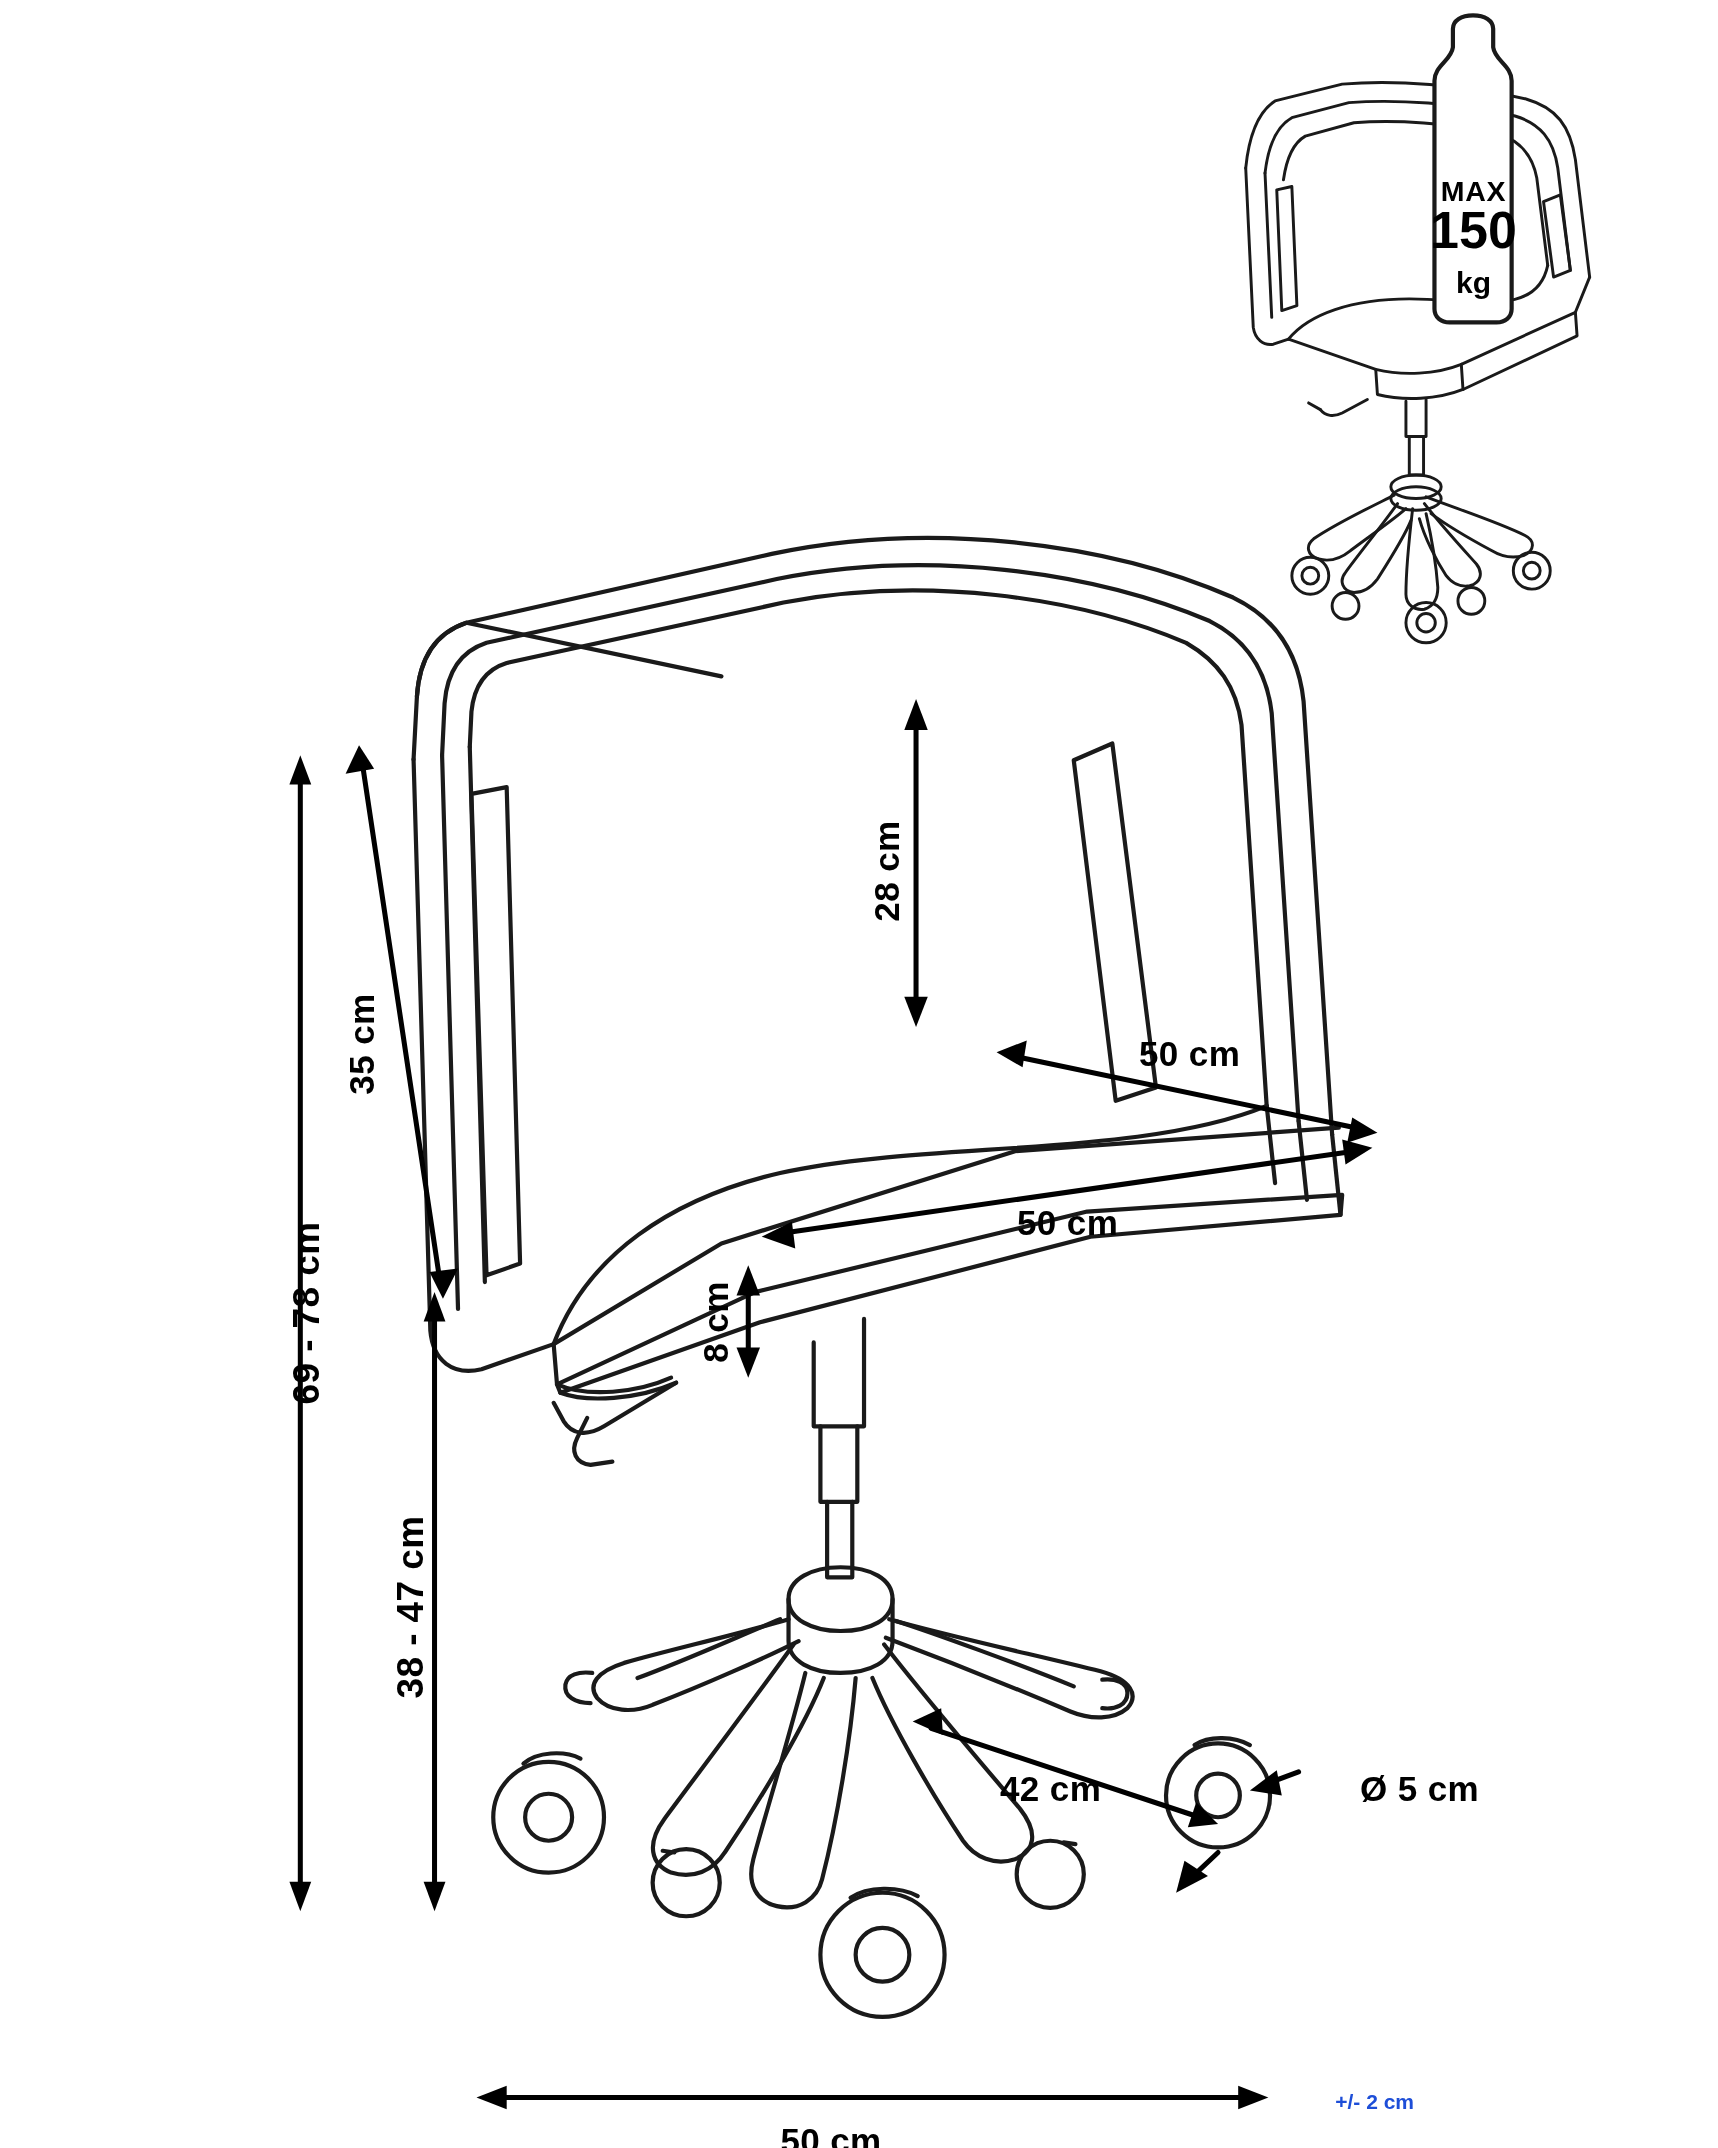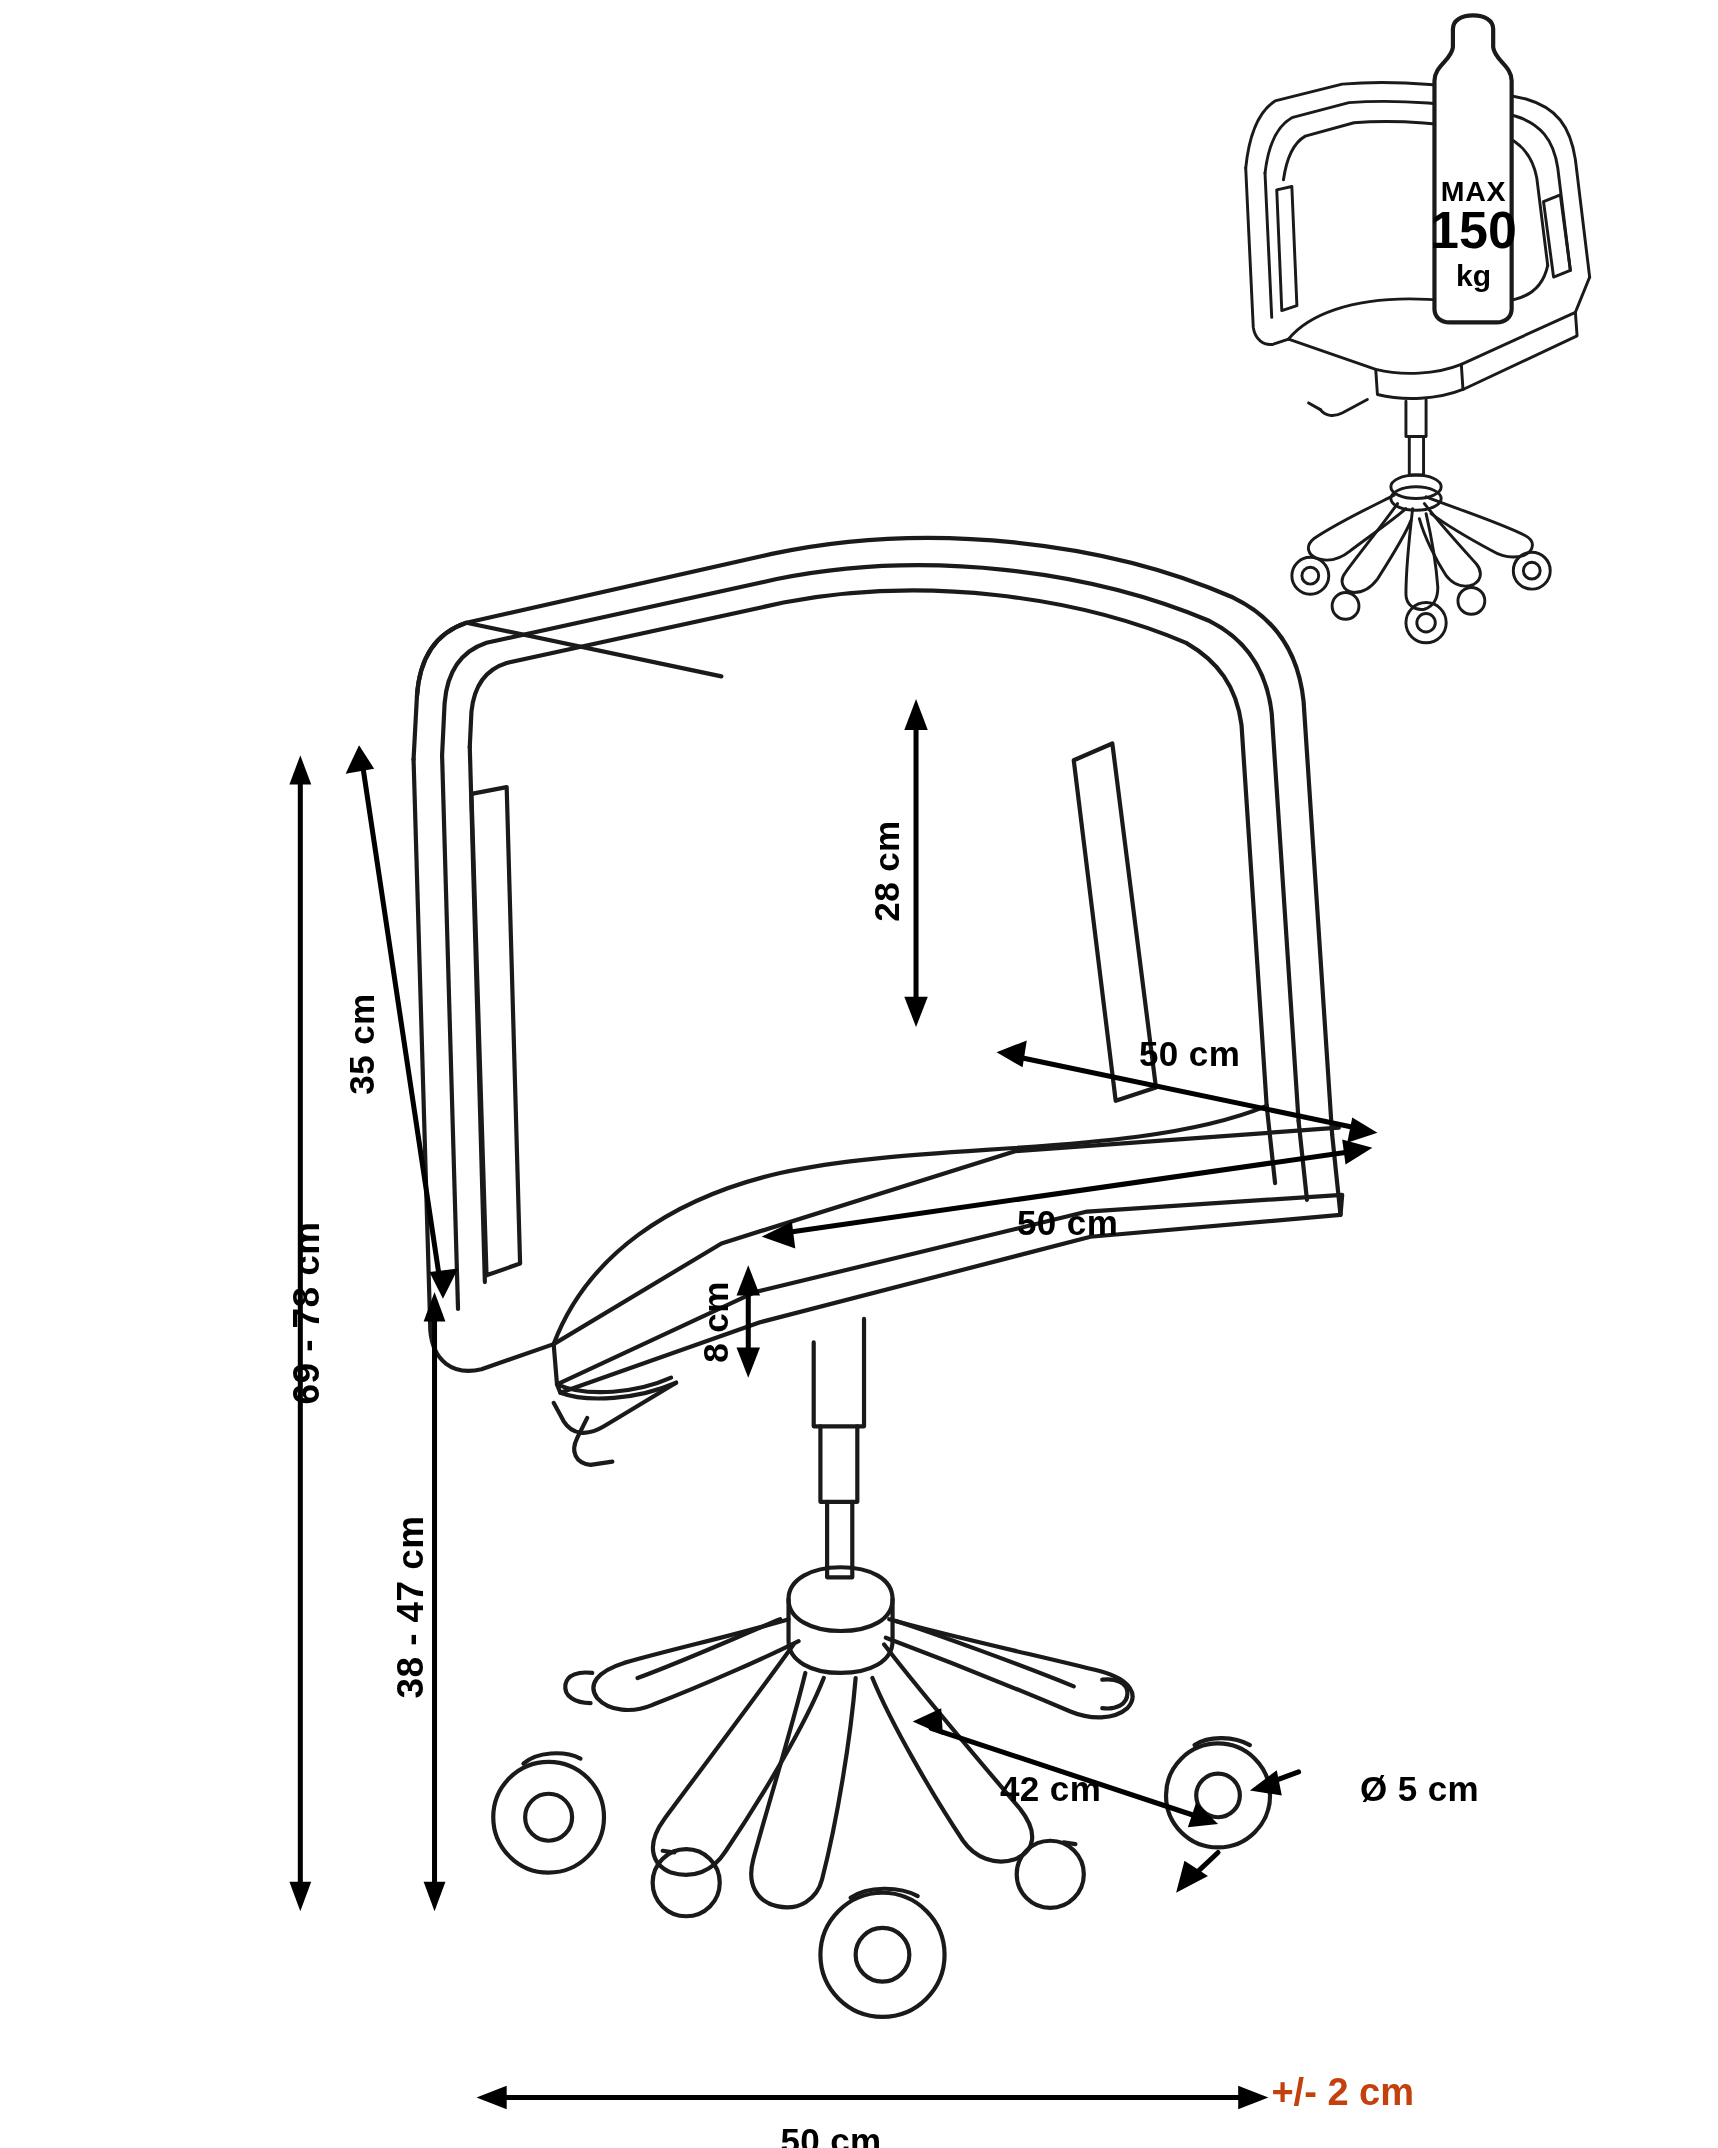"kg" div.maxbadge-text { top: 259px -> 266px }
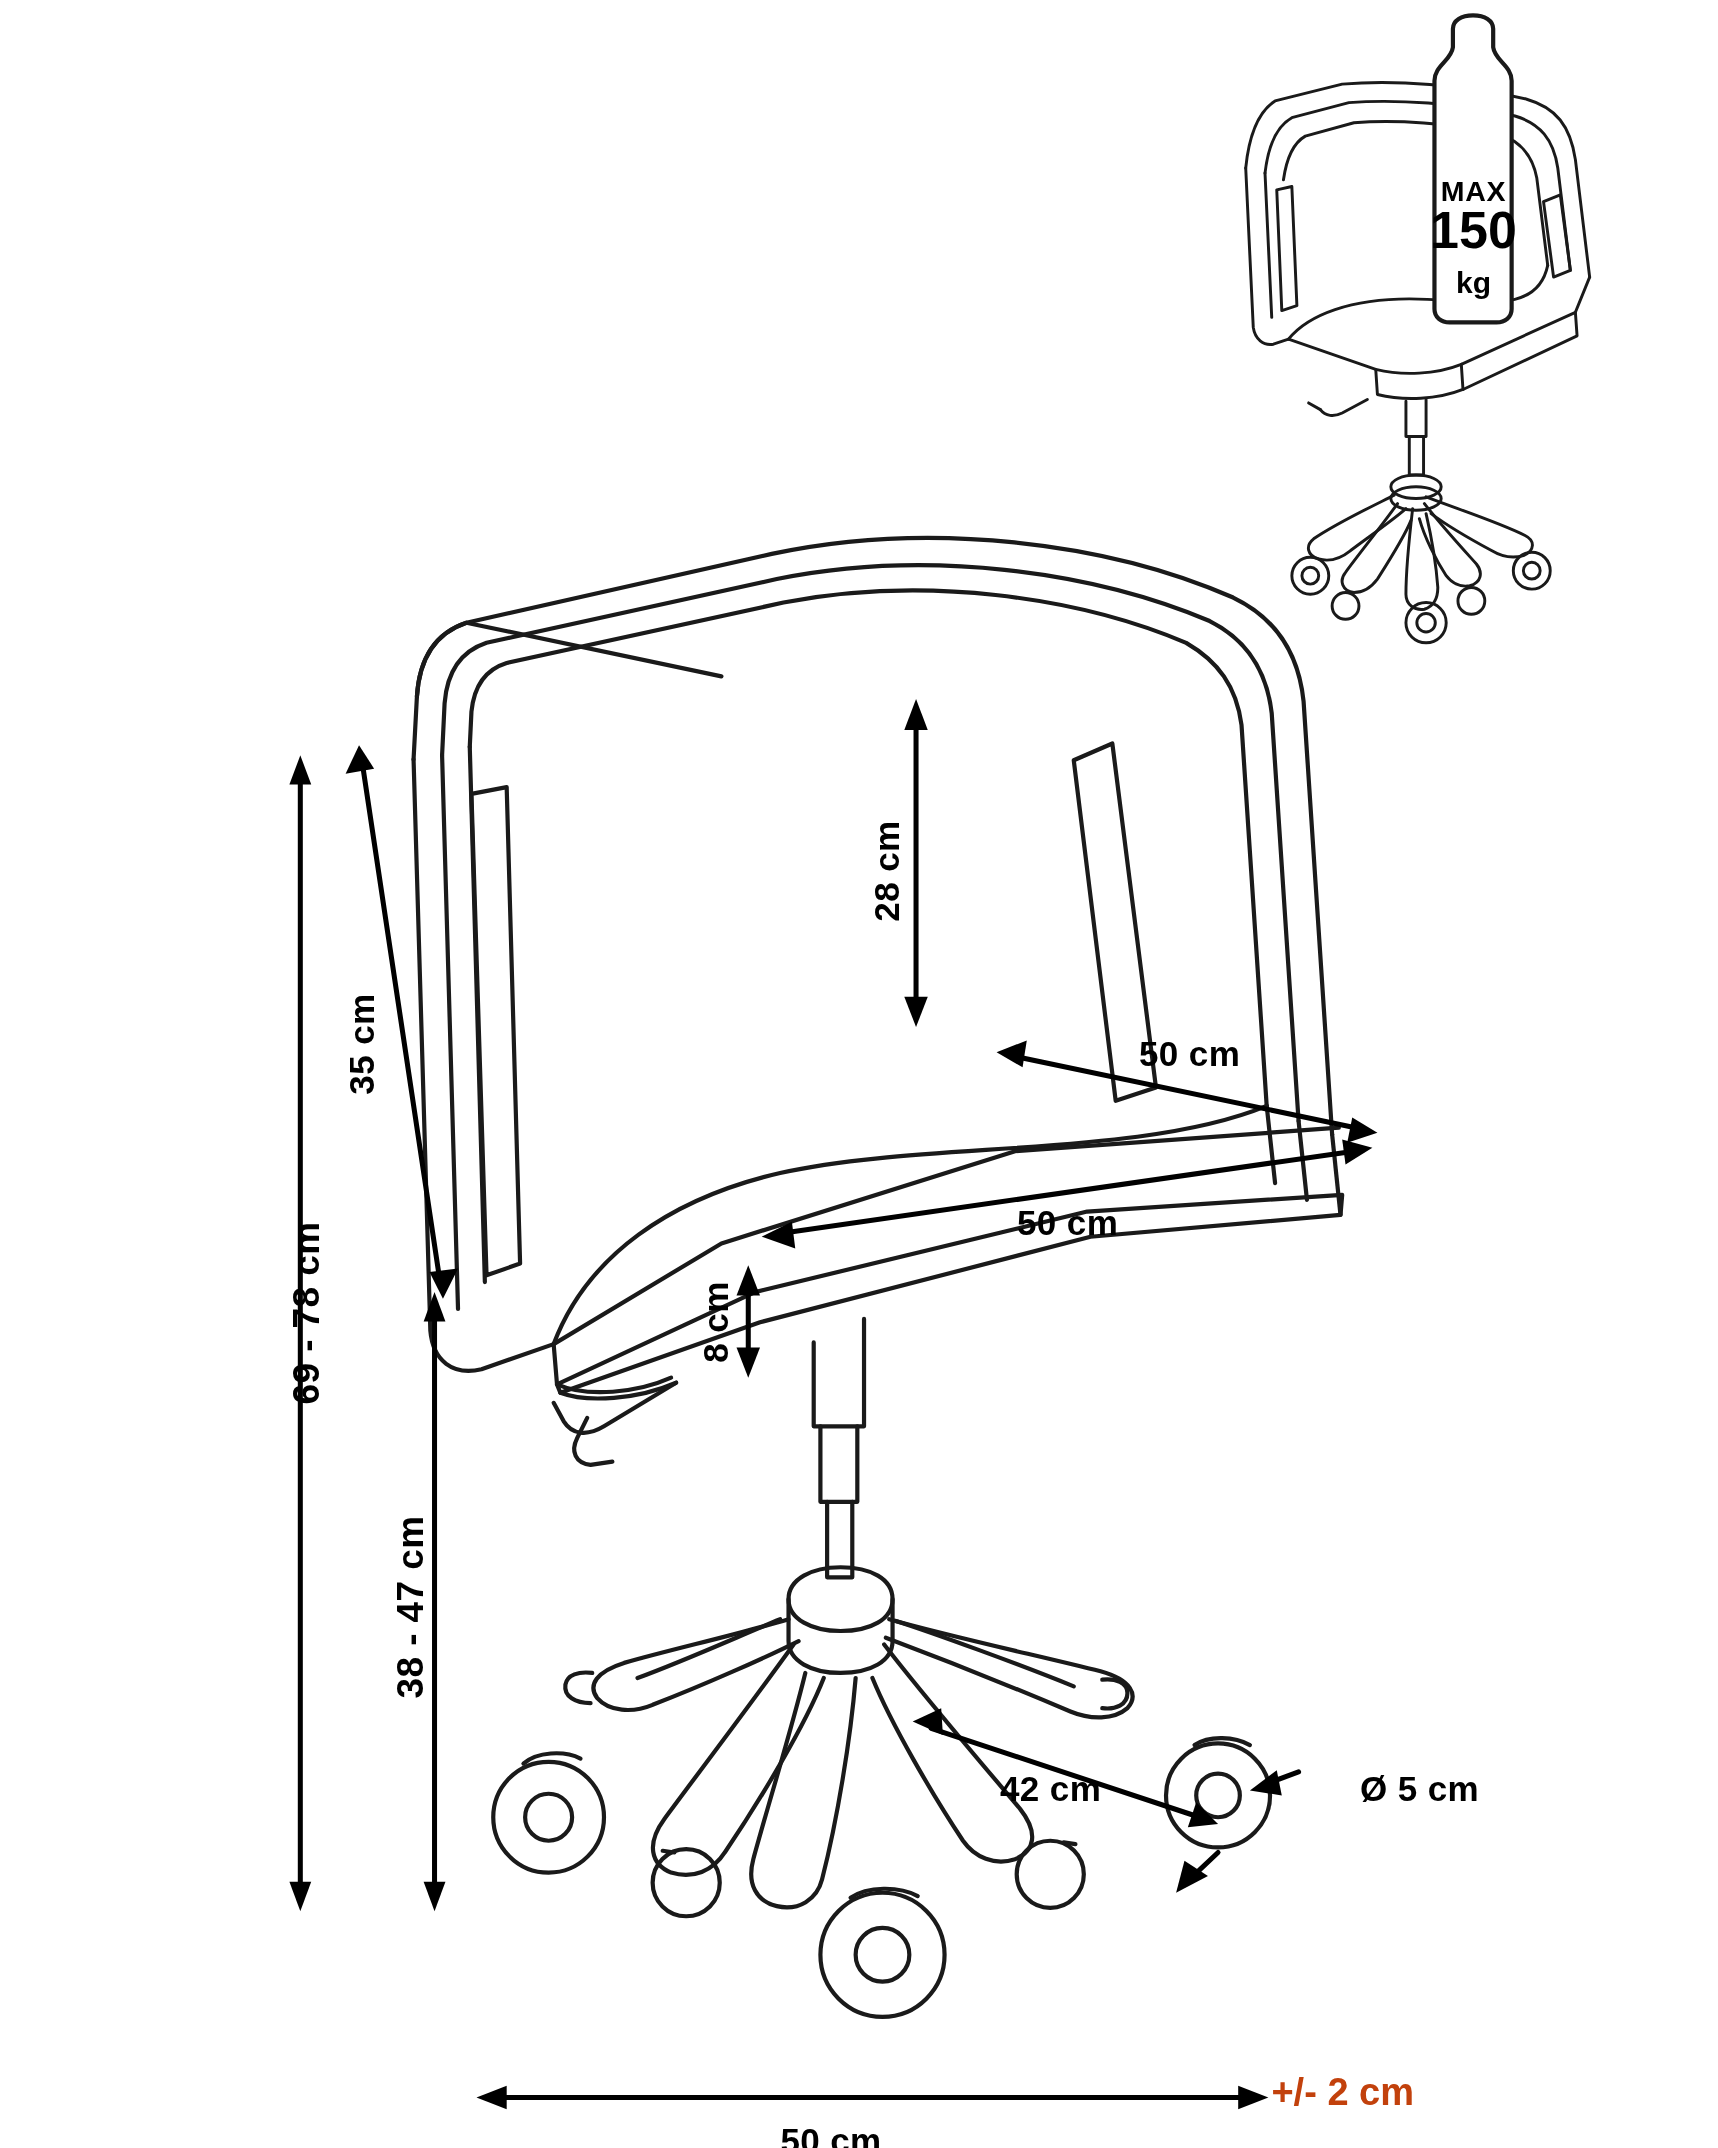"+/- 2 cm" .tolerance { color: #c2410c -> #1d4ed8; font-size: 38px -> 21px }
